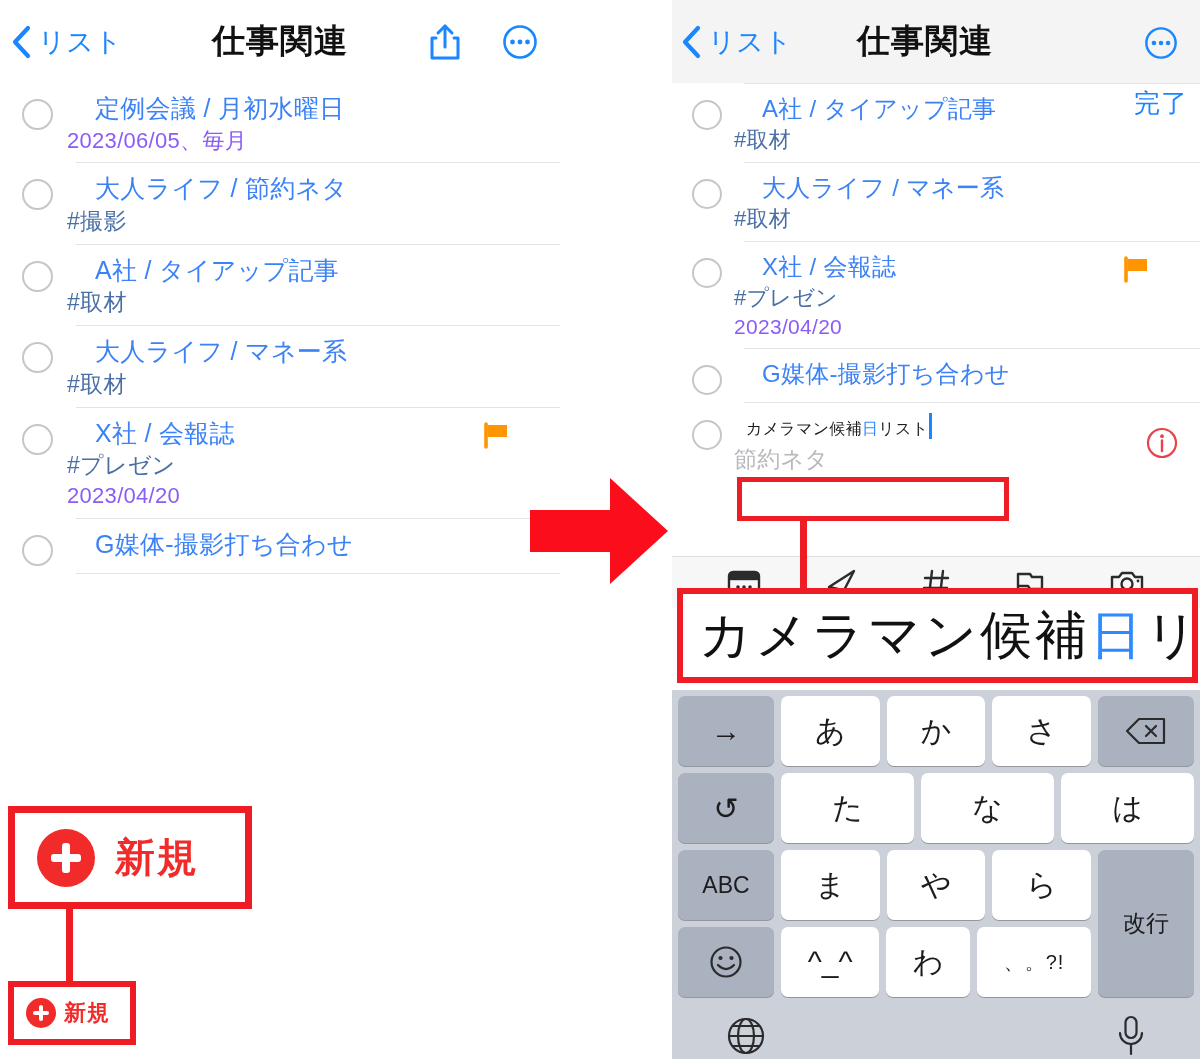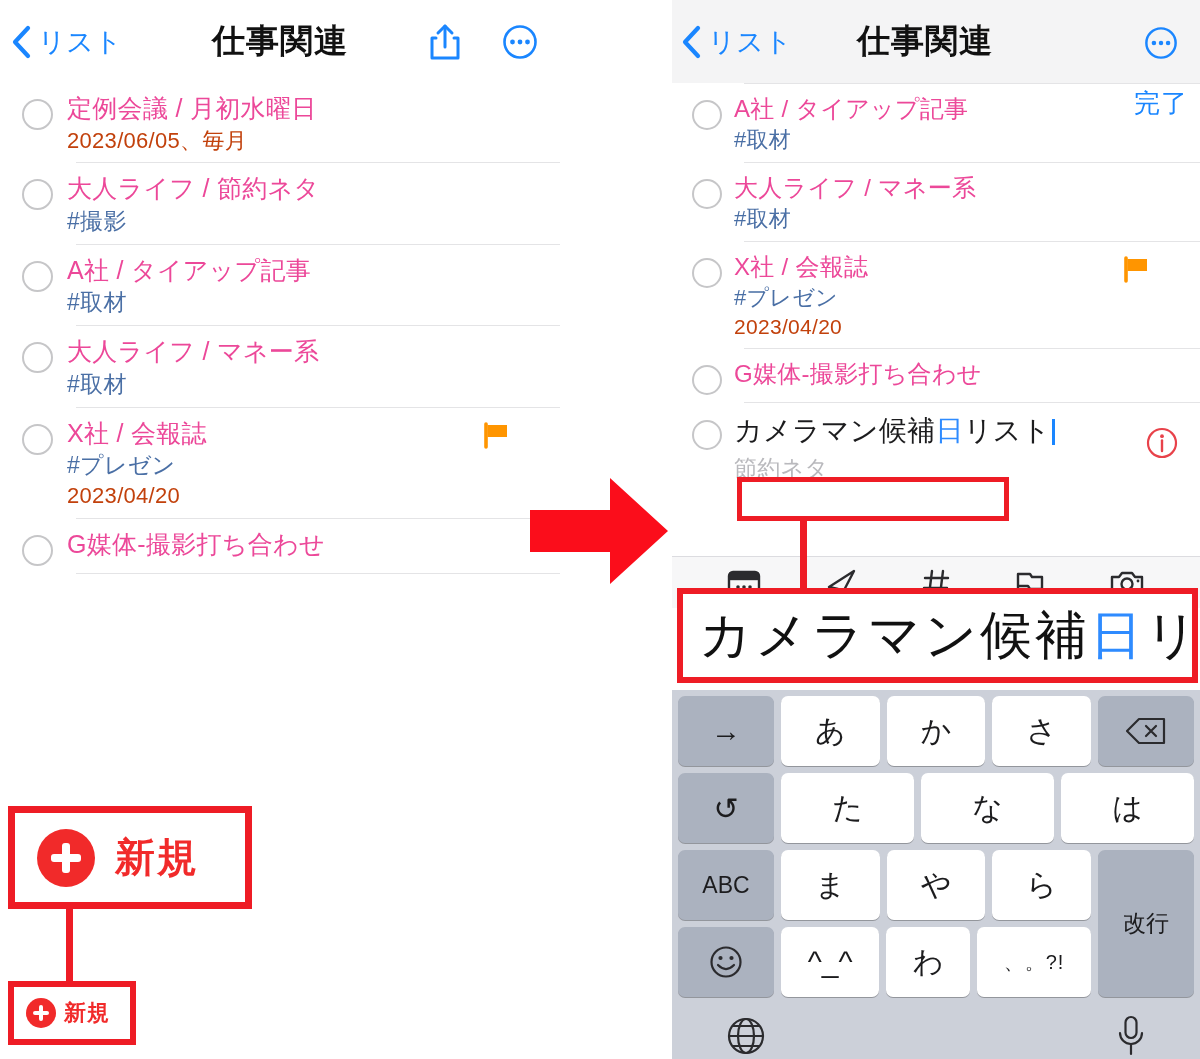"定例会議 / 月初水曜日" .row-title { color: #ec4899 -> #3b82f6; margin-left: none -> 28px }
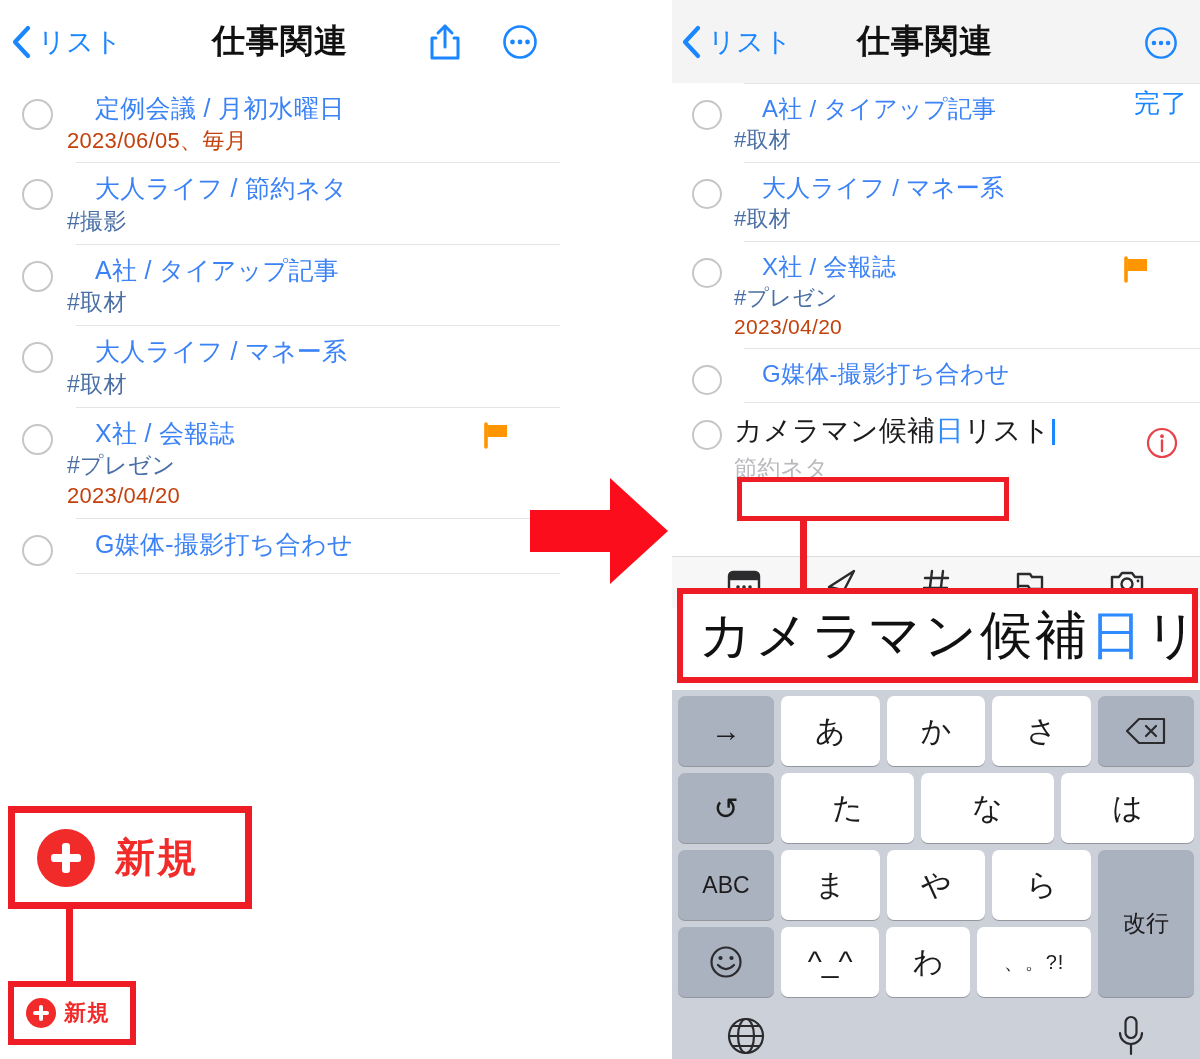"2023/06/05、毎月" .row-date { color: #c2410c -> #8b5cf6 }
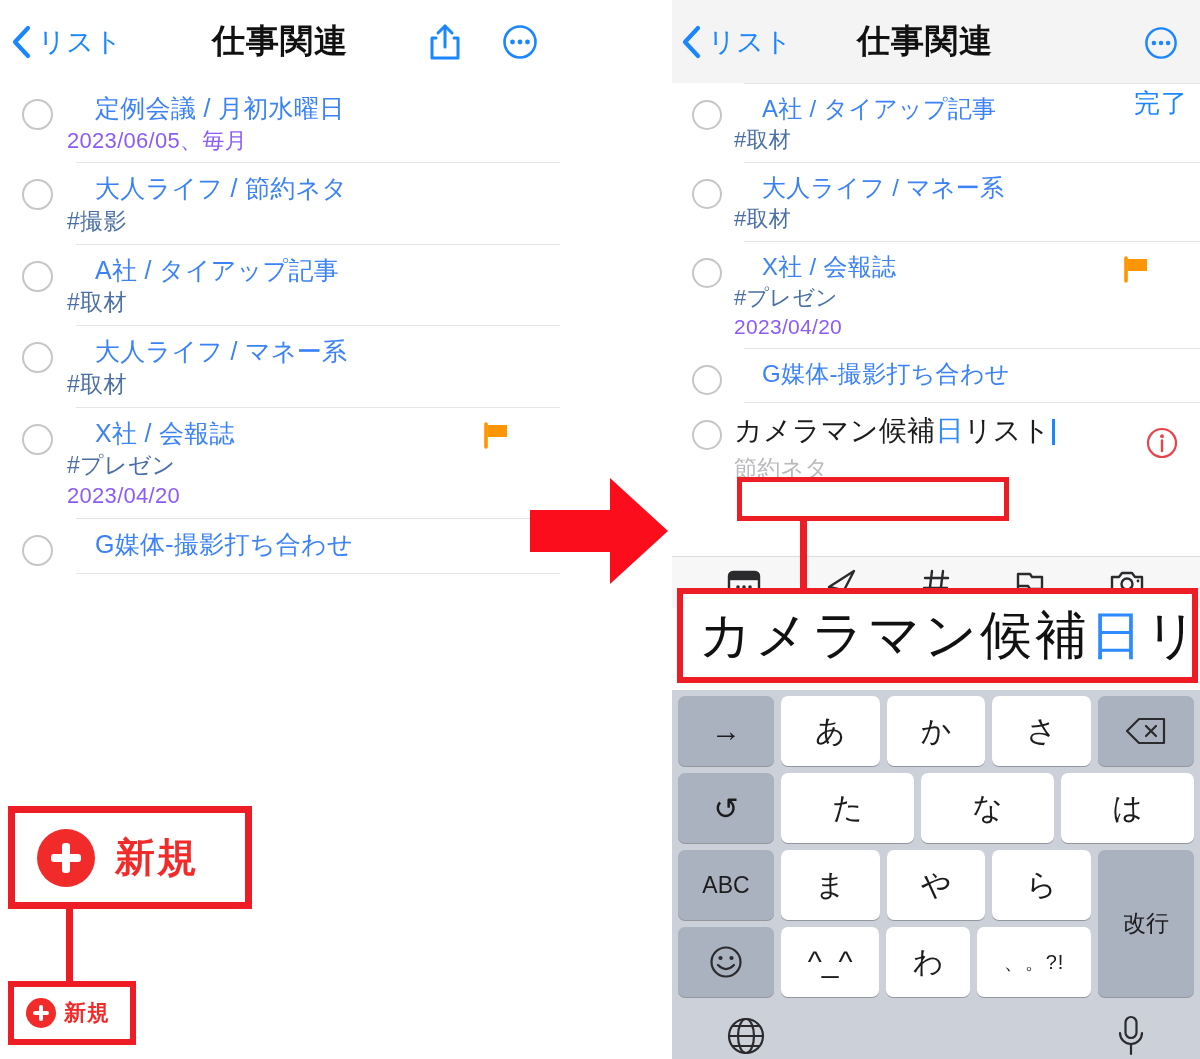"カメラマン候補日リスト" .edit-text { font-size: 28px -> 16px; margin-left: none -> 12px }
